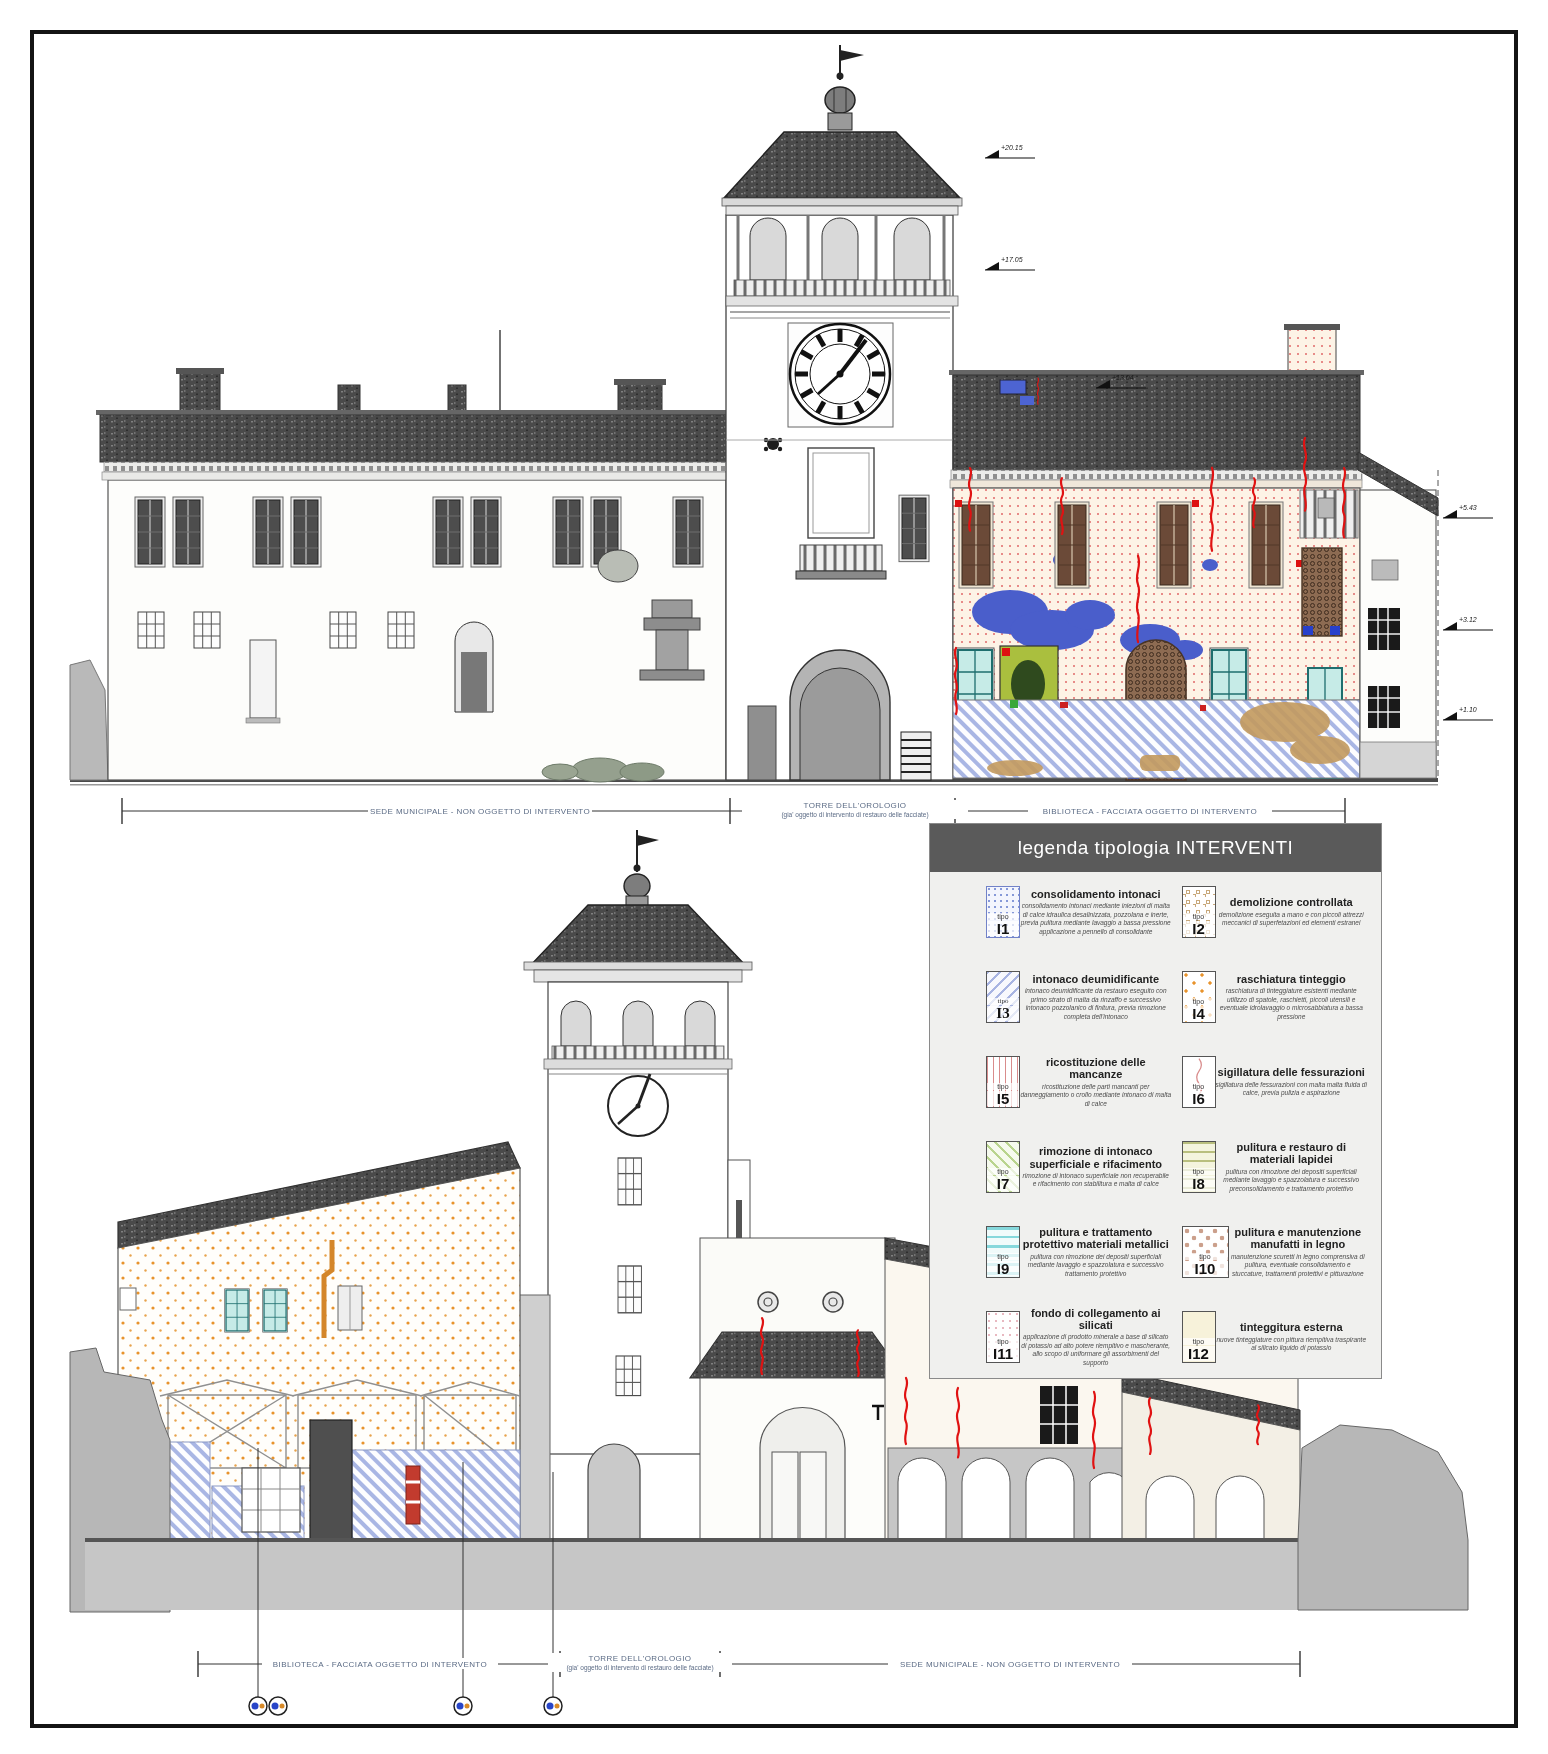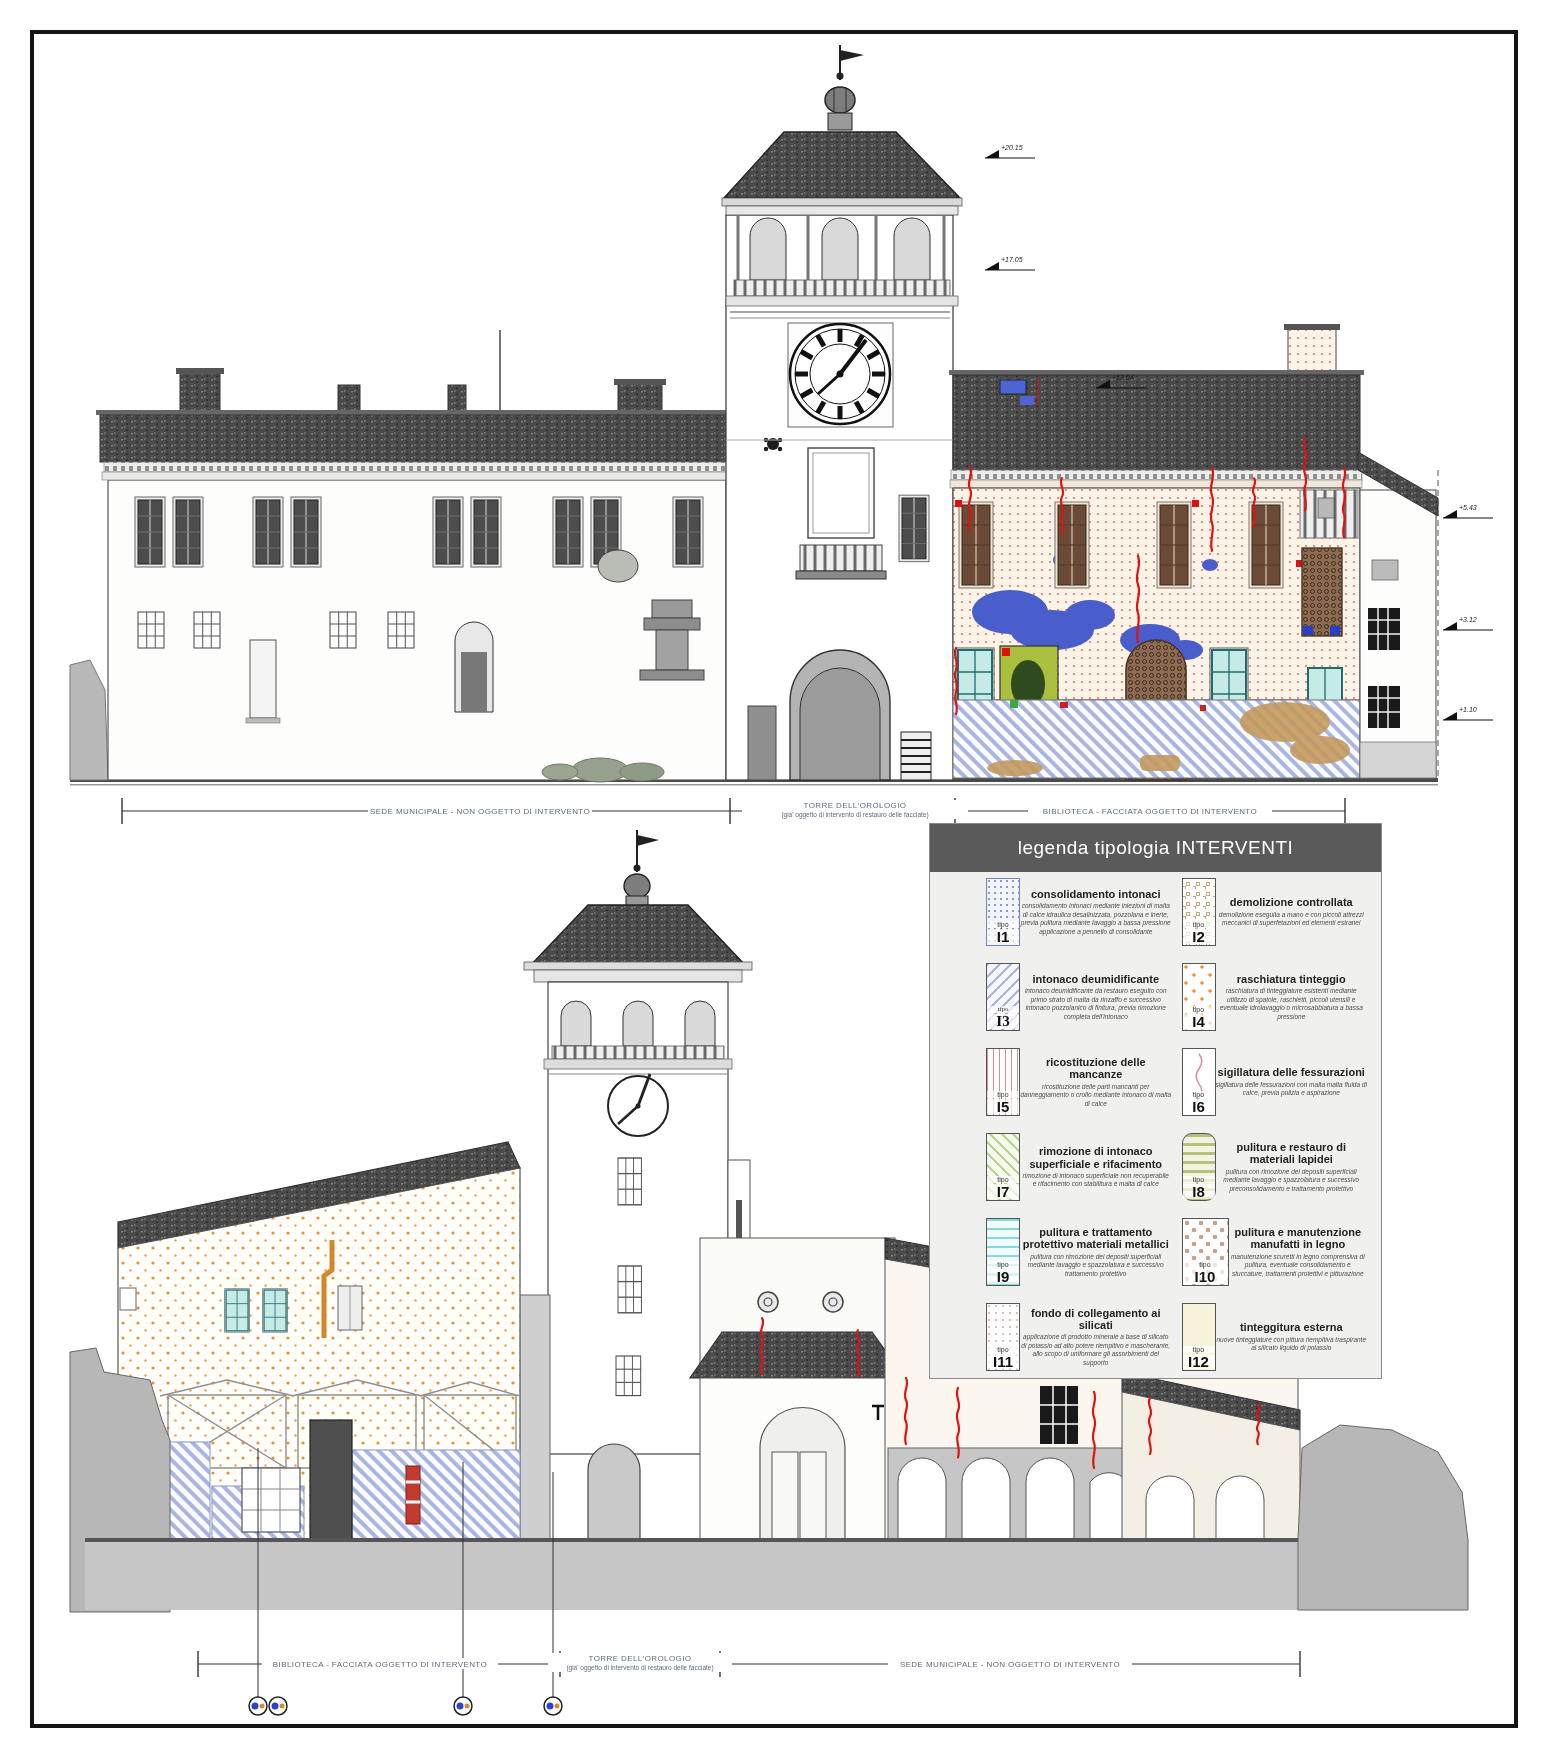"I1" .sw { height: 68px -> 52px }
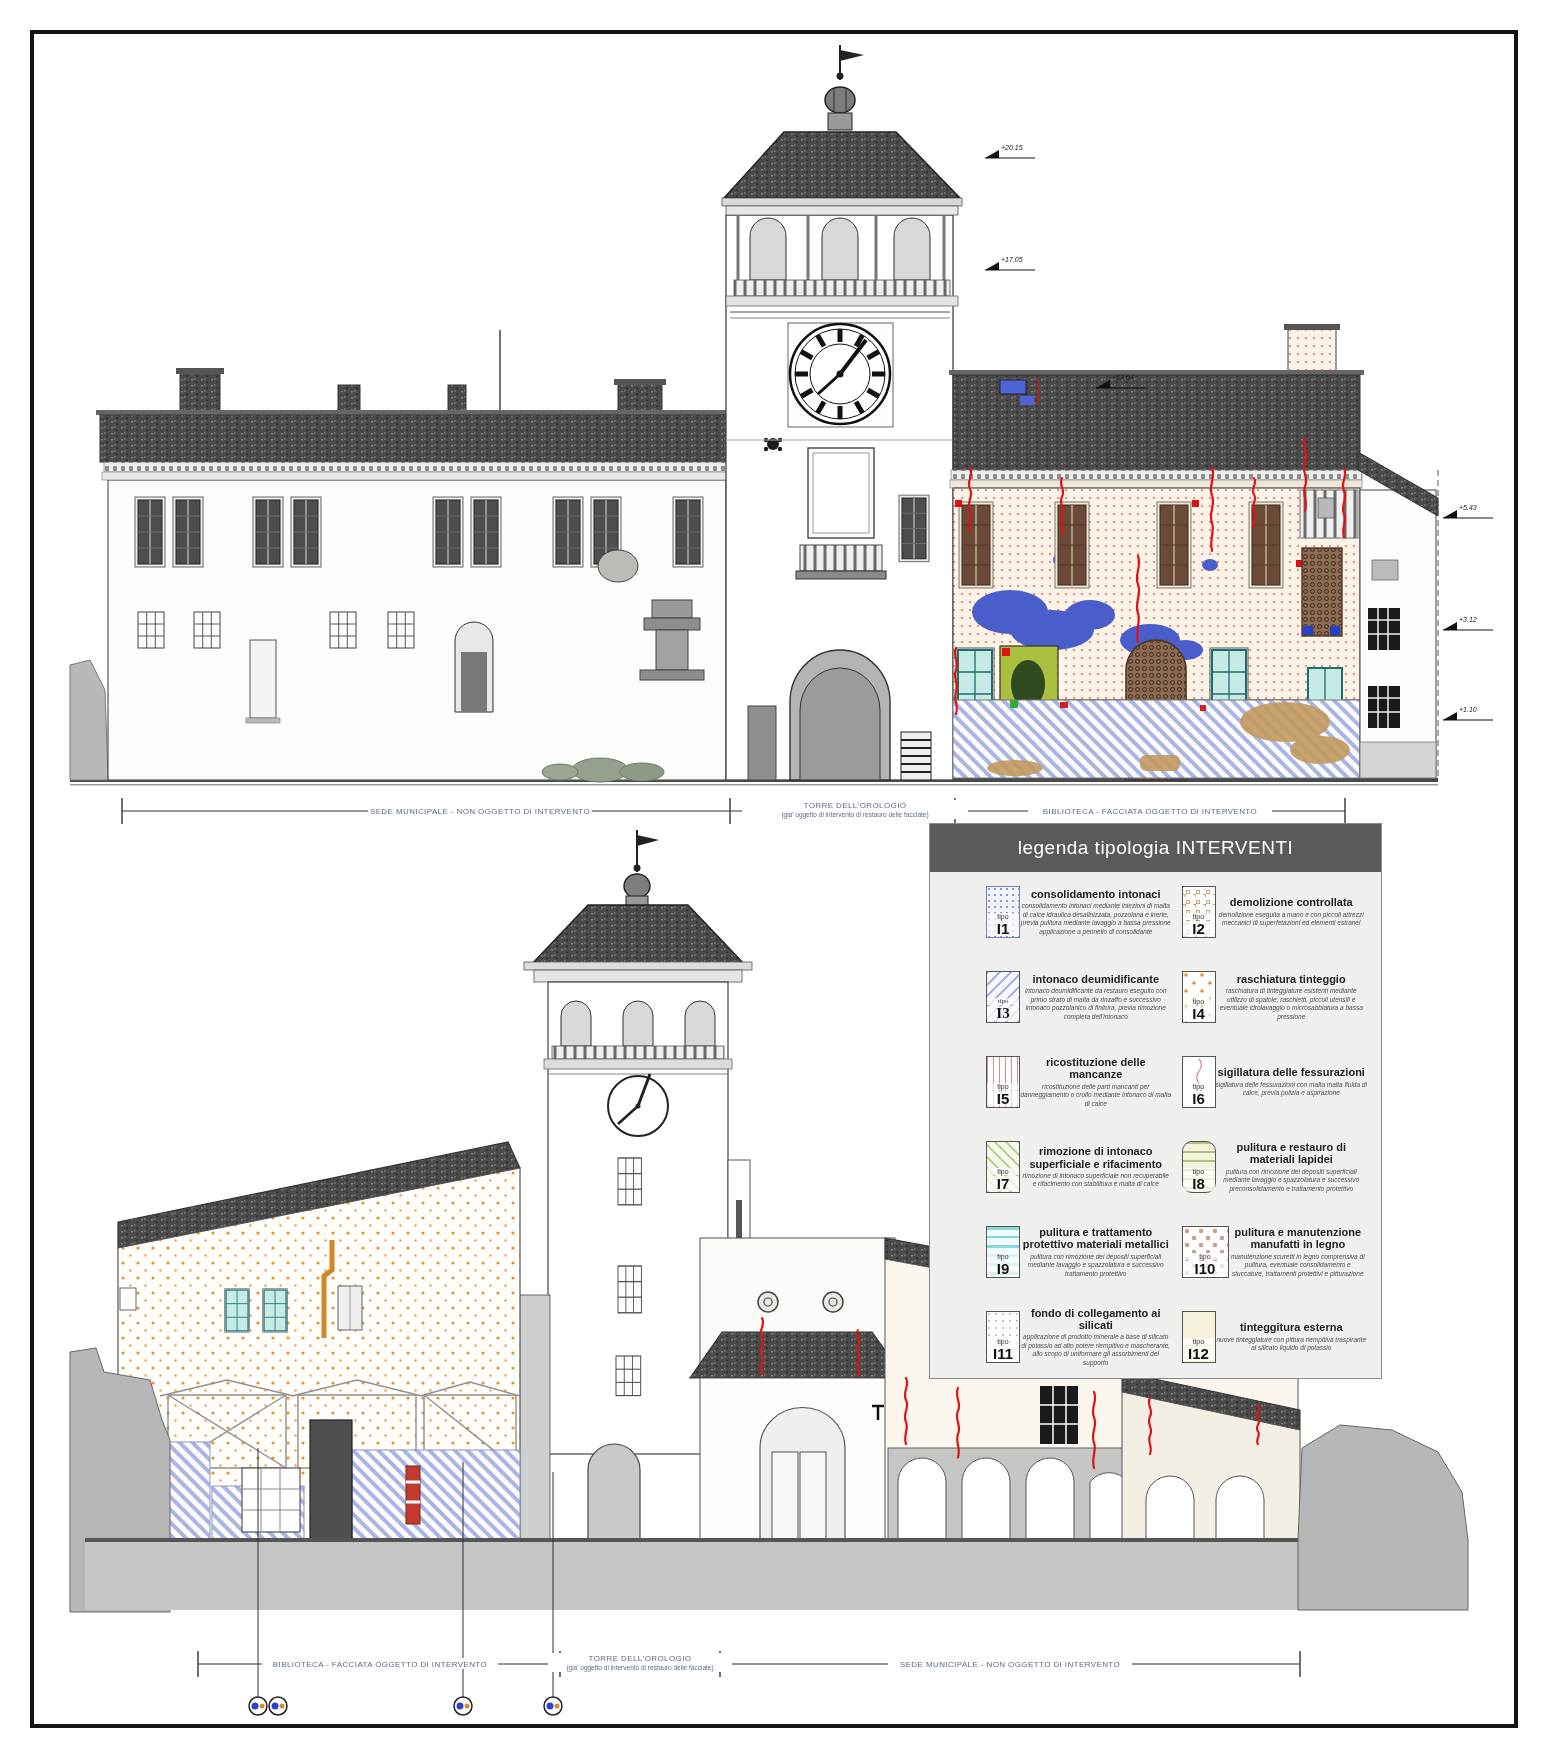"I8" .sw-I8 { border-radius: 10px -> none }
